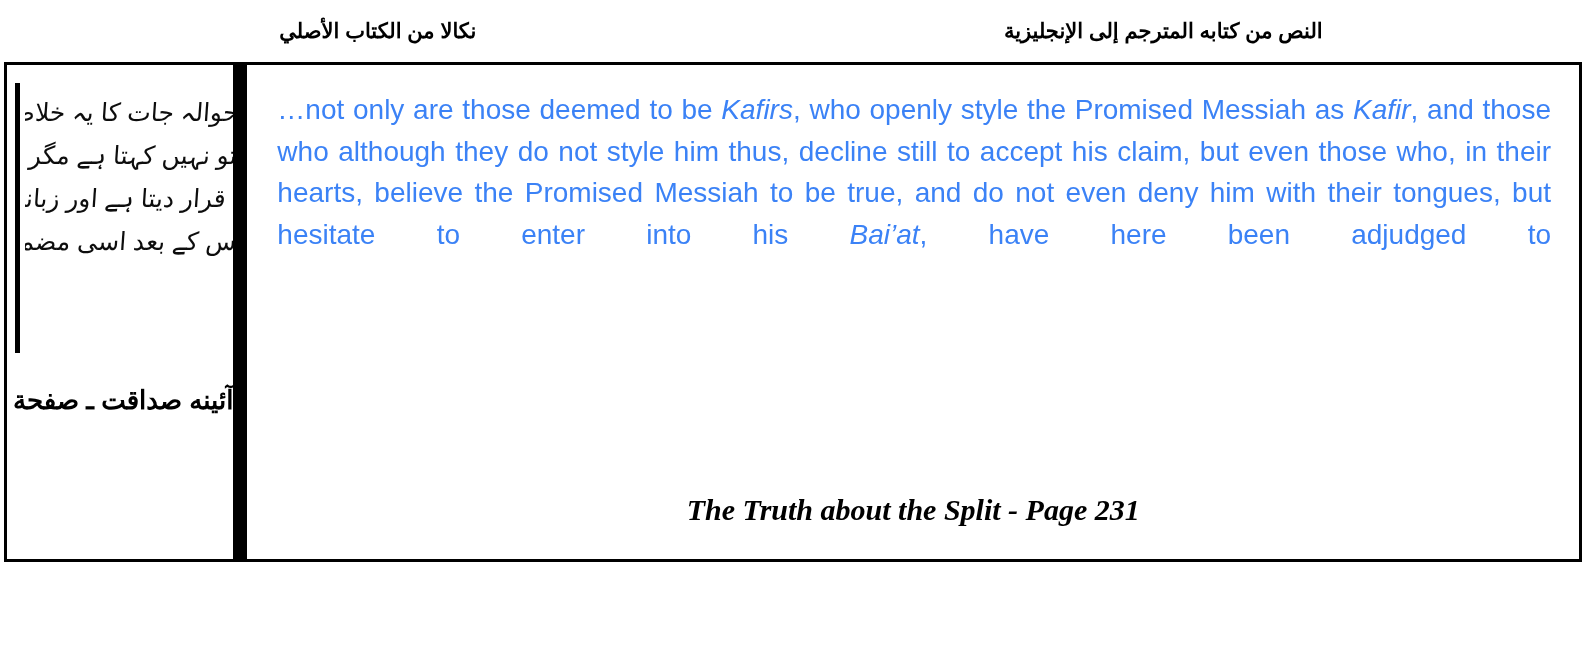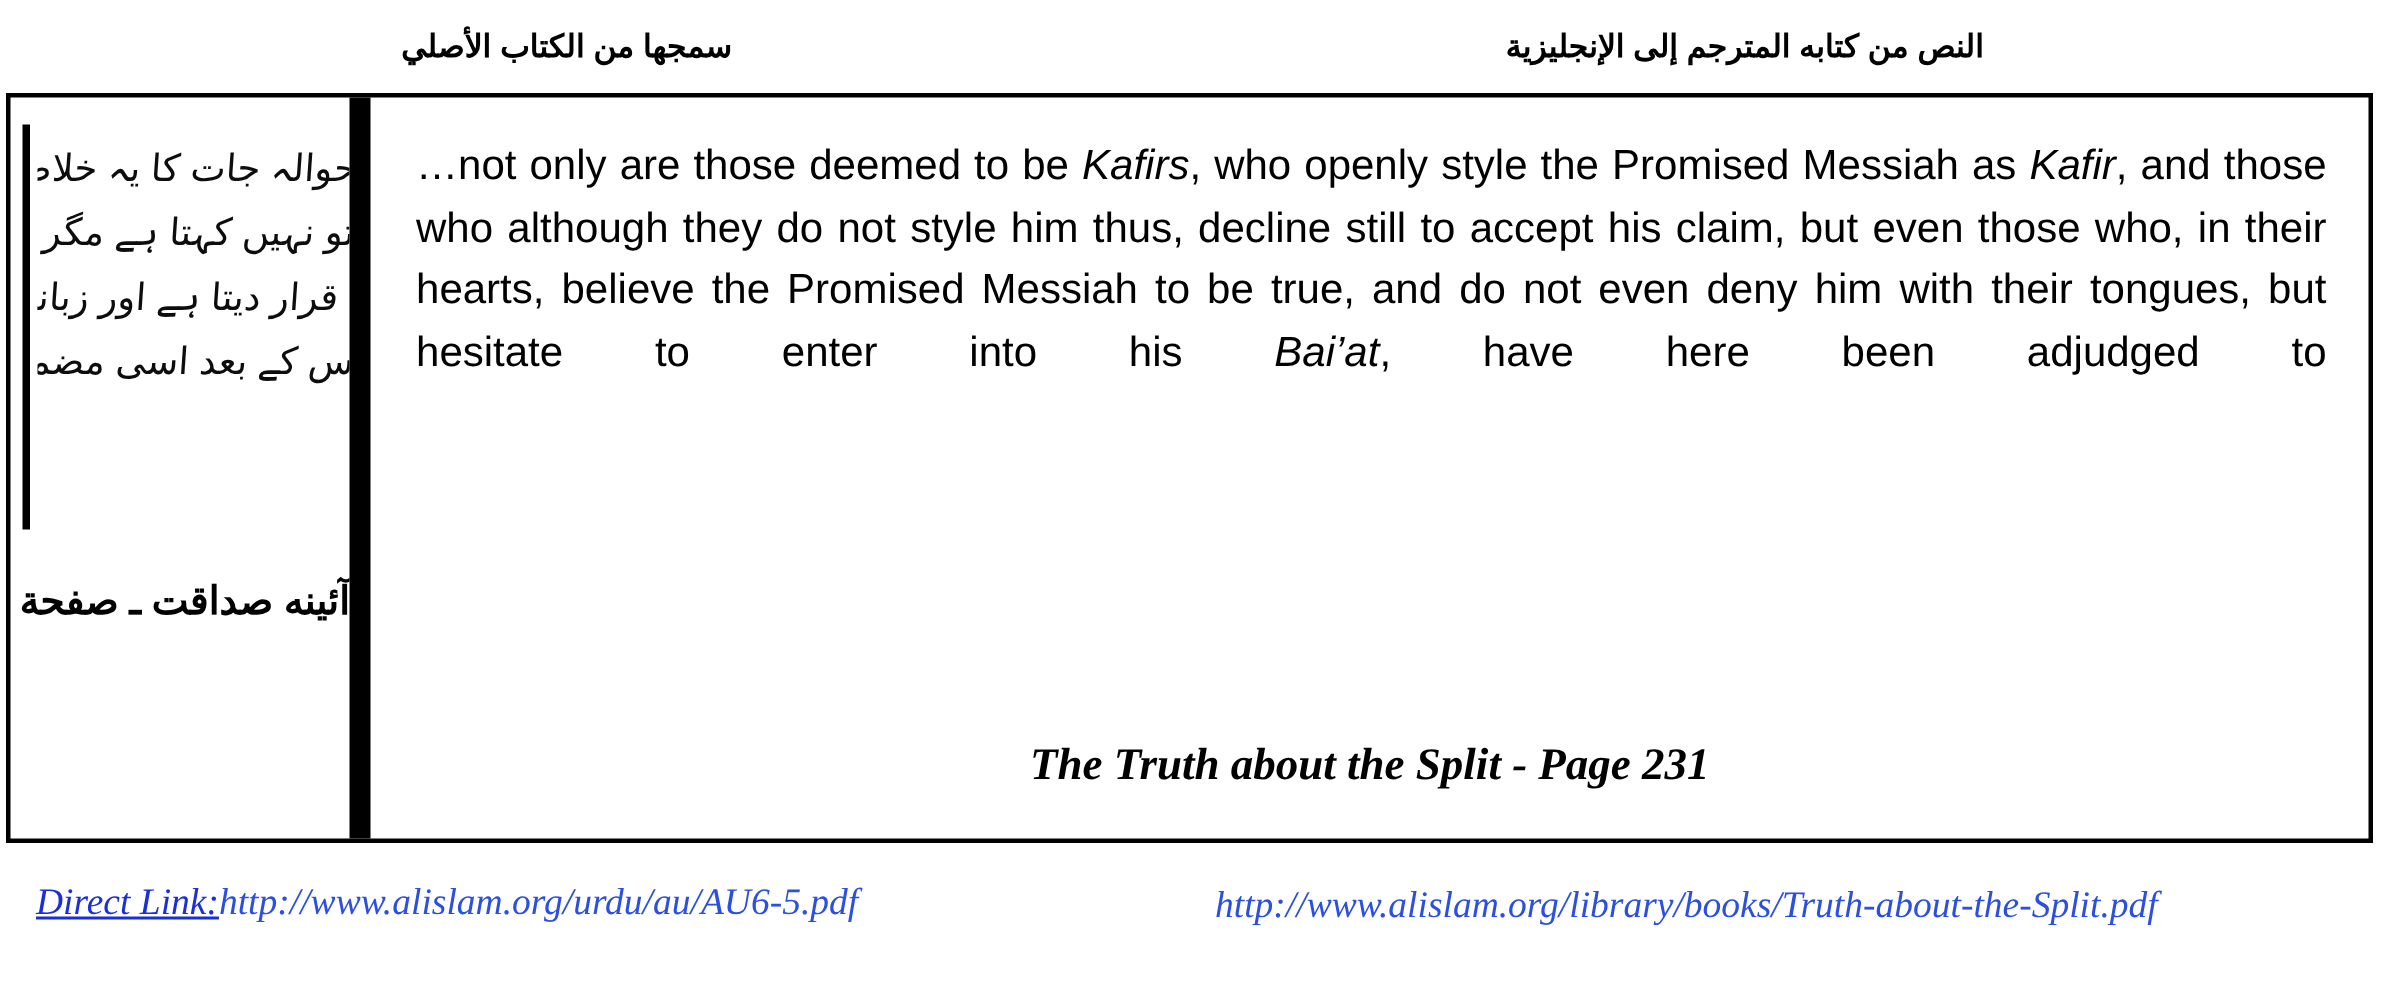"سمجھا من الكتاب الأصلي" span.caption { text: سمجھا -> نکالا }
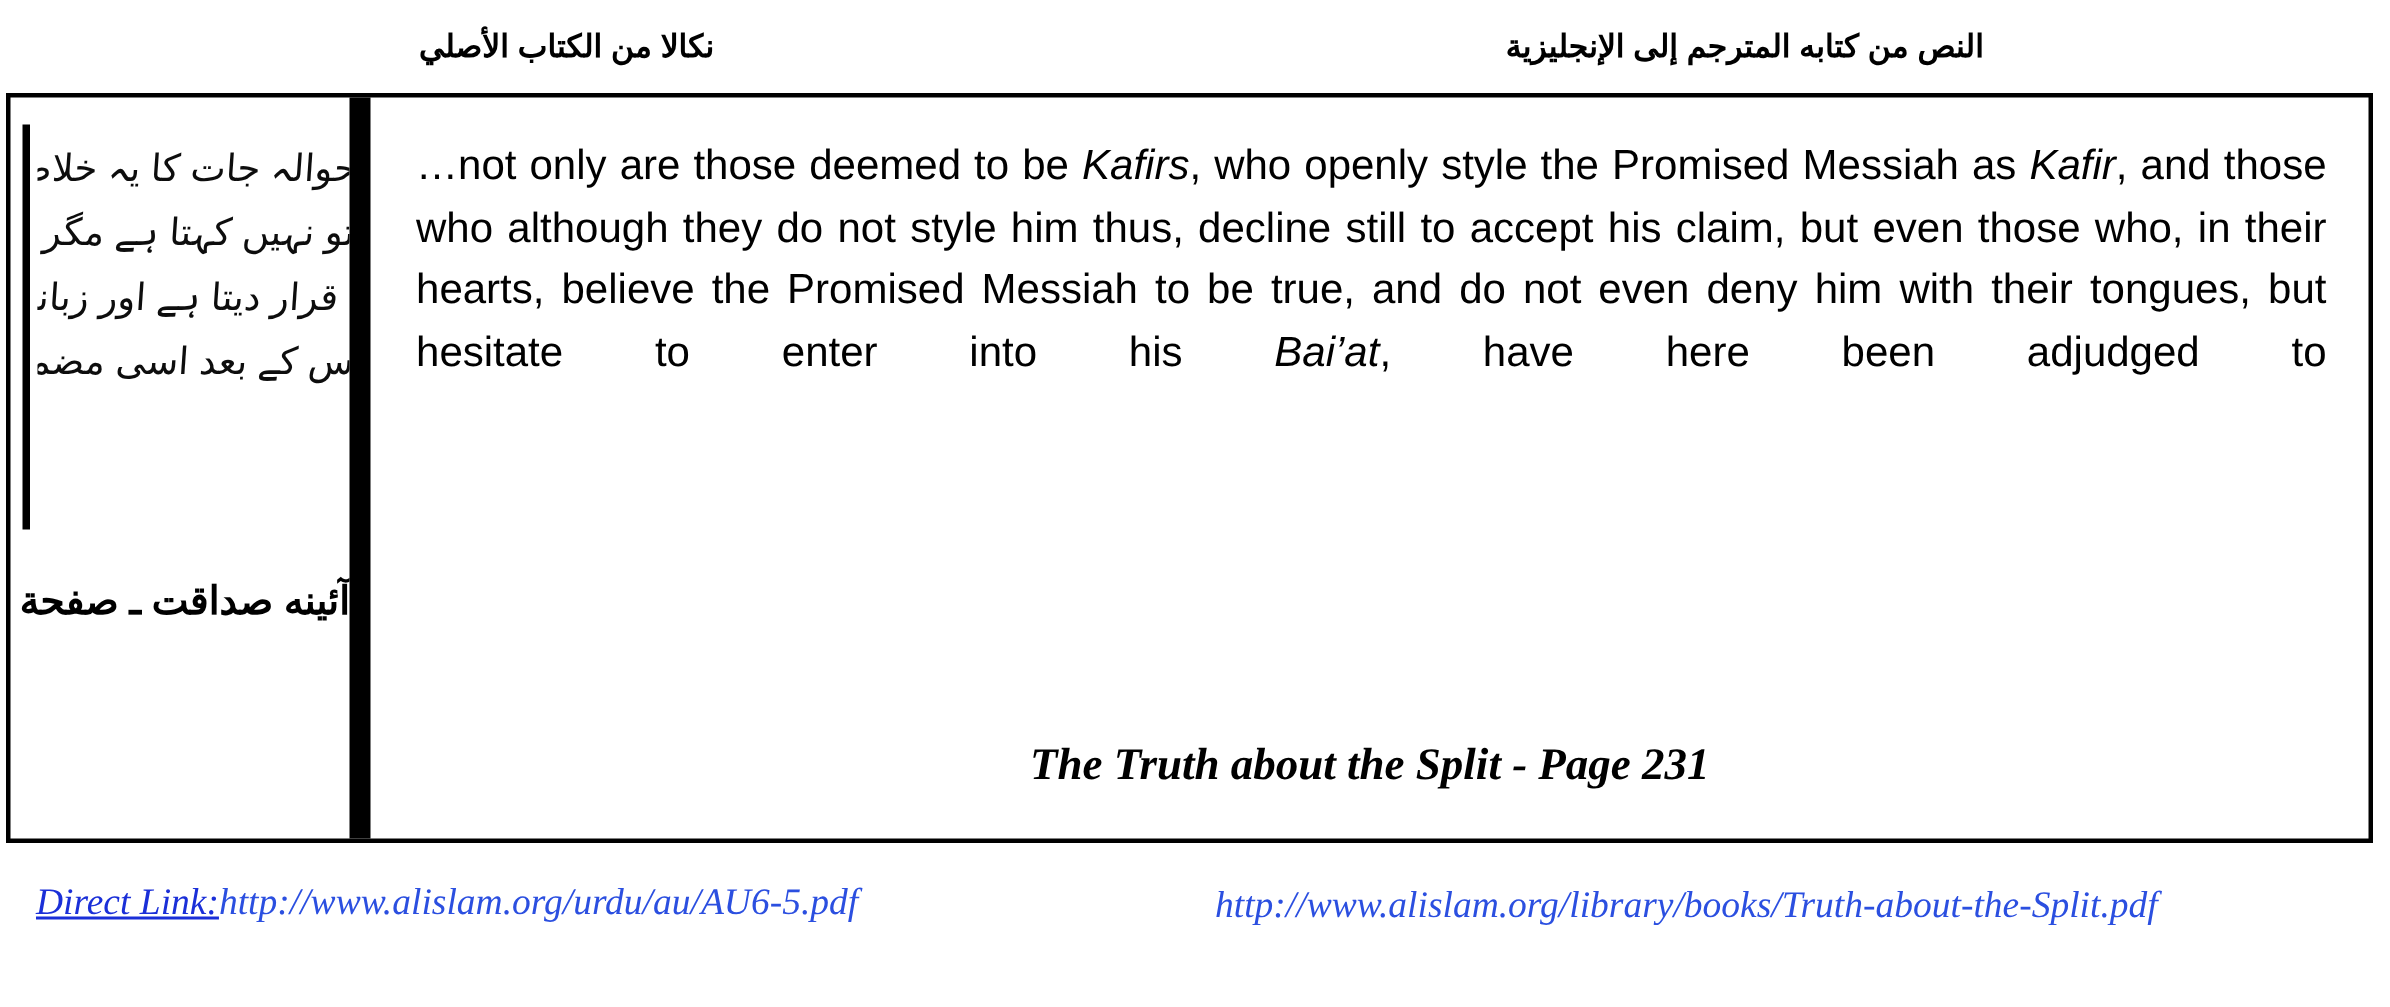"…not only are those deemed" .english-text { color: #000000 -> #3b82f6 }
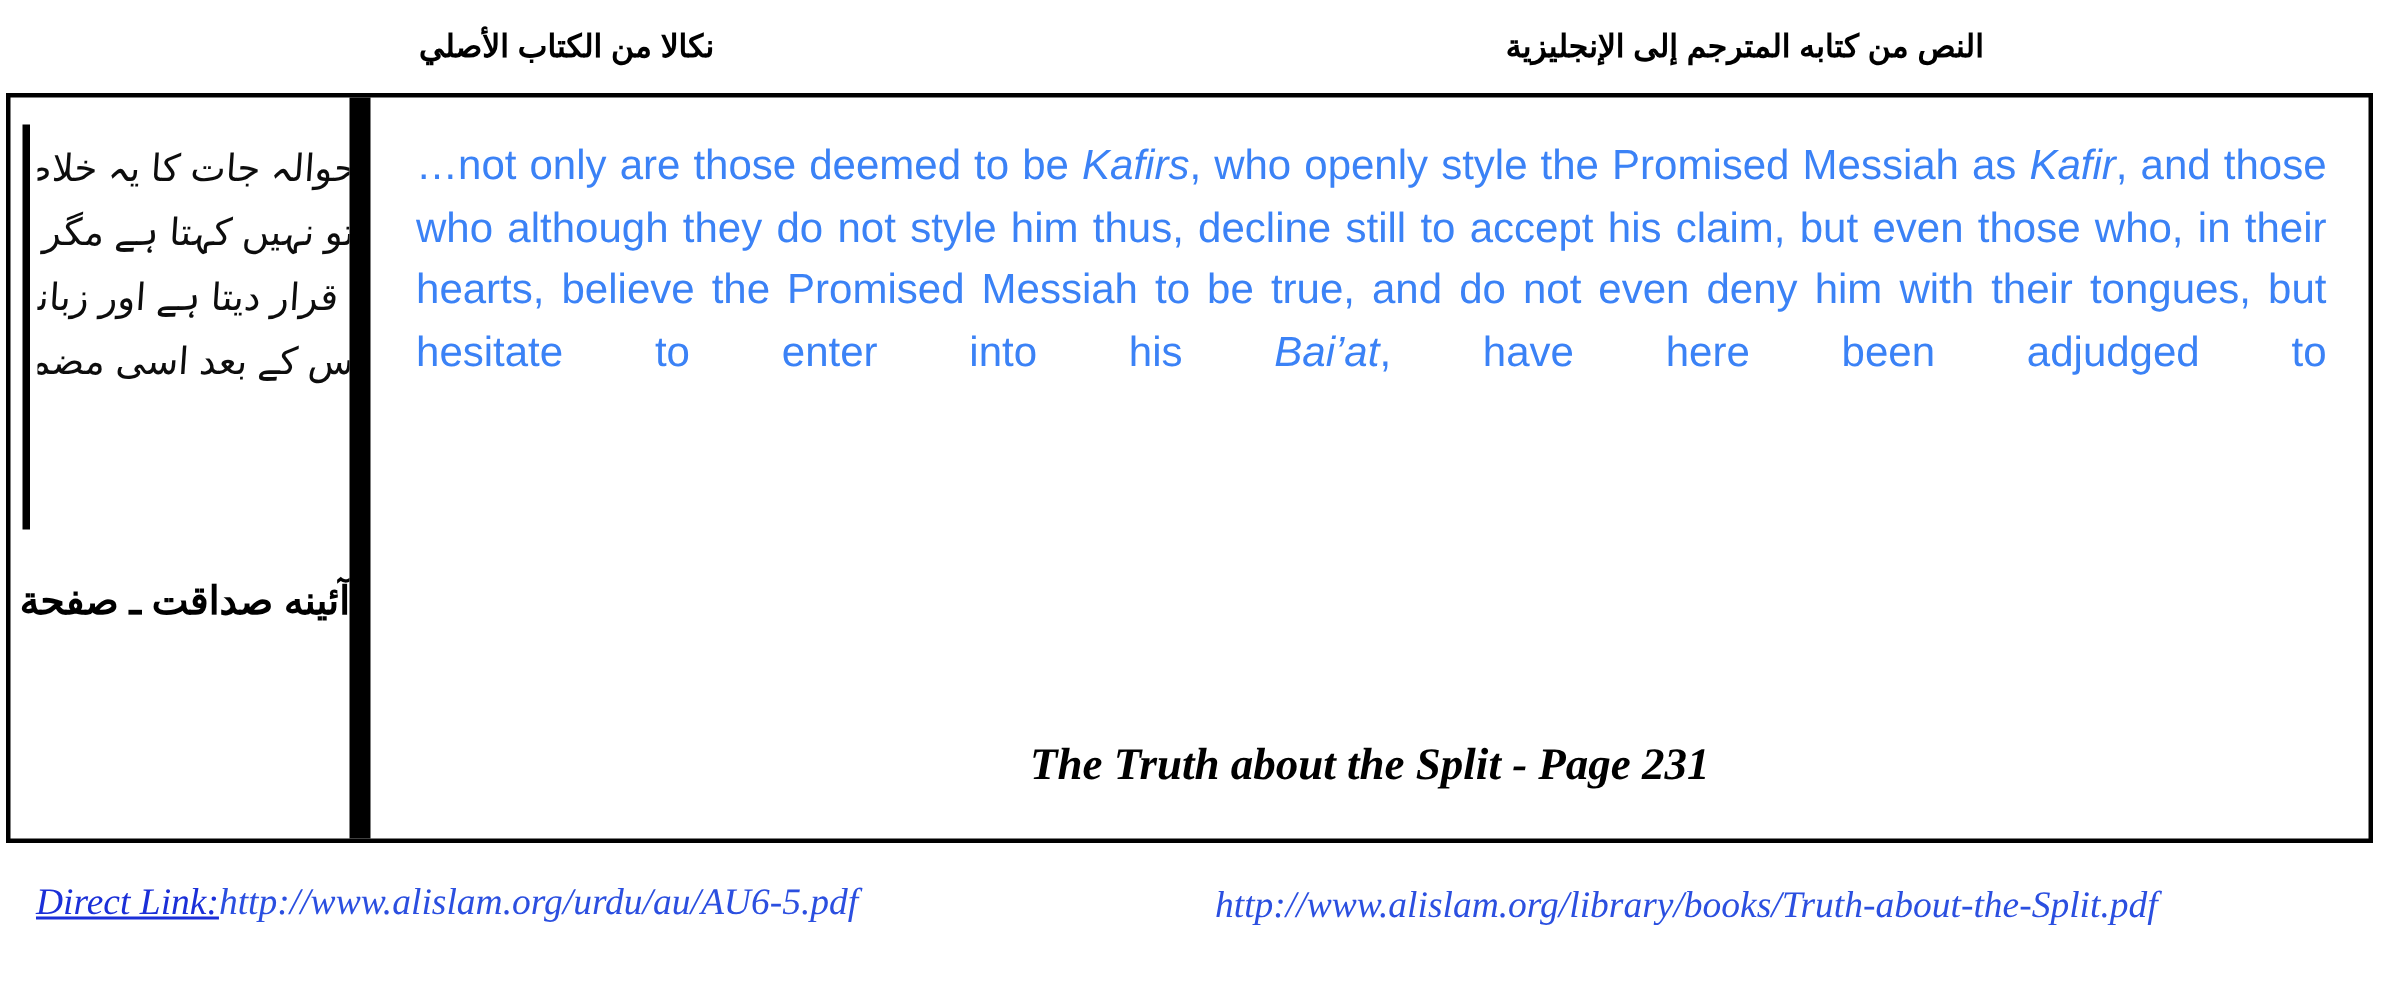"Direct" div.footer { html: <div> <div> <span>Direct Link:</span><span>http://www.alislam.org/urdu/au/AU6-5.pdf</span> </div> <div> <span>http://www.alislam.org/library/books/Truth-about-the-Split.pdf</span> </div> </div> -> none }
